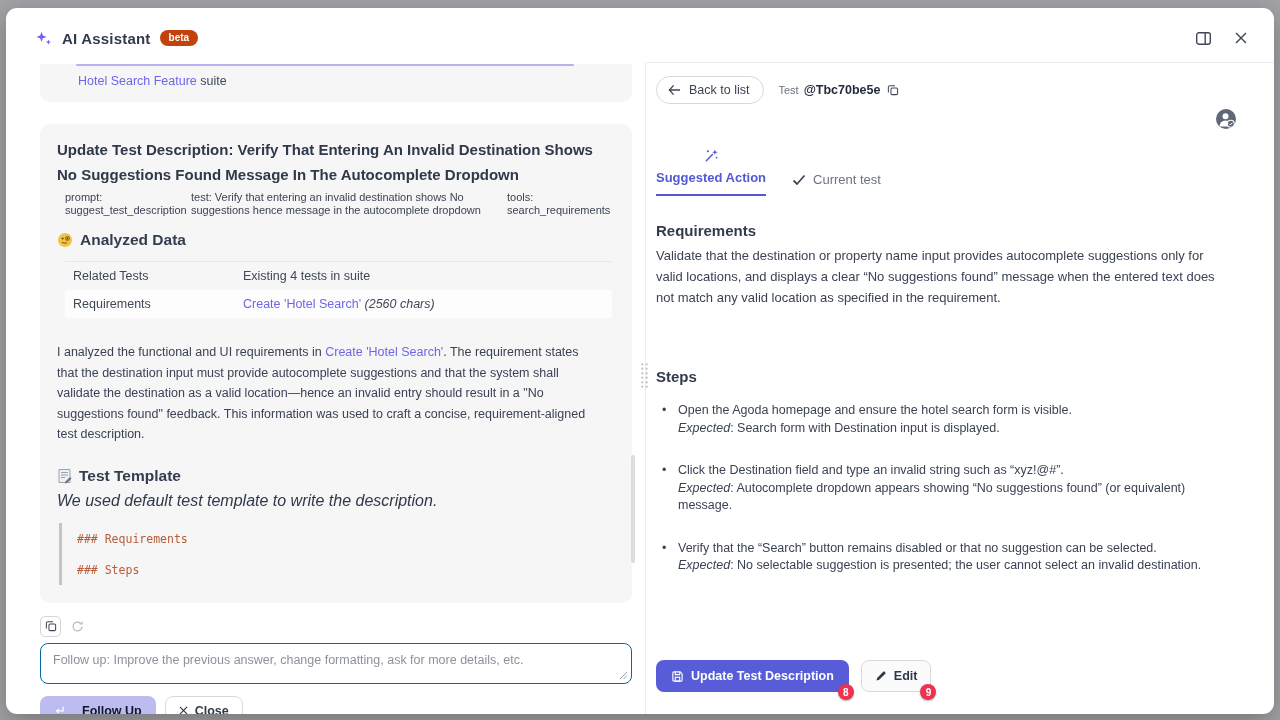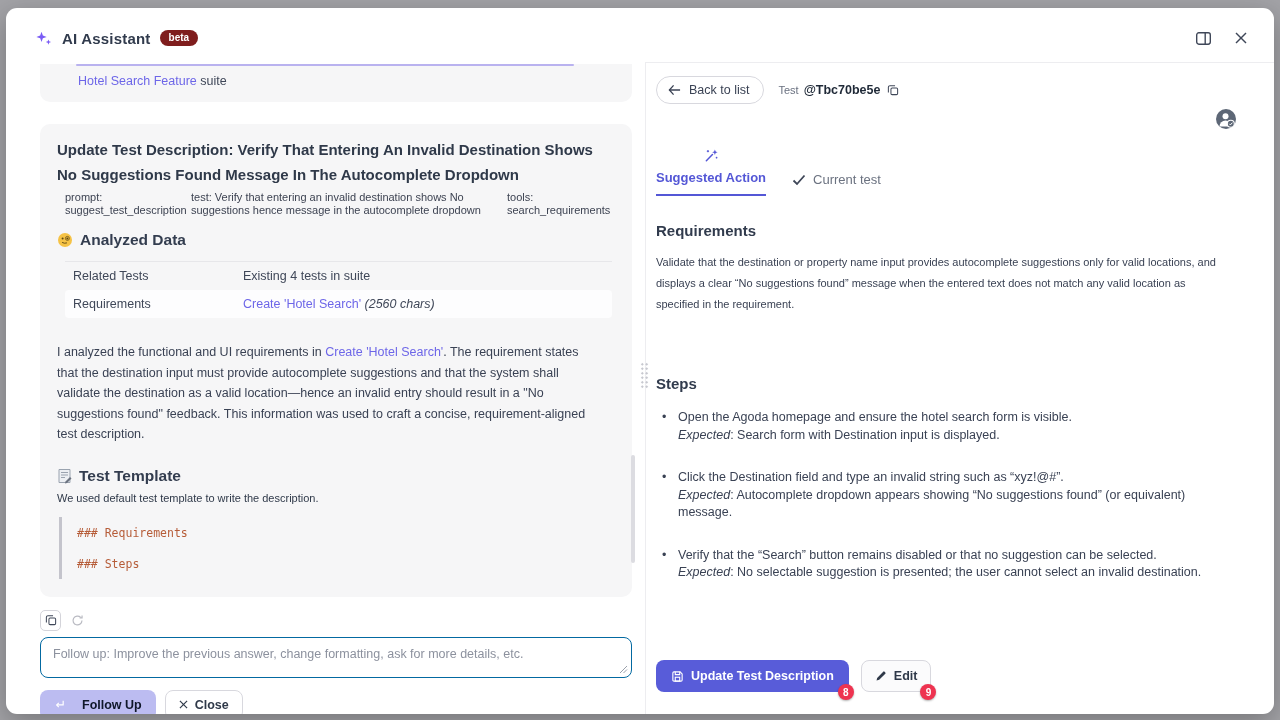"beta" .beta-badge { background: #7f1d1d -> #c2410c }
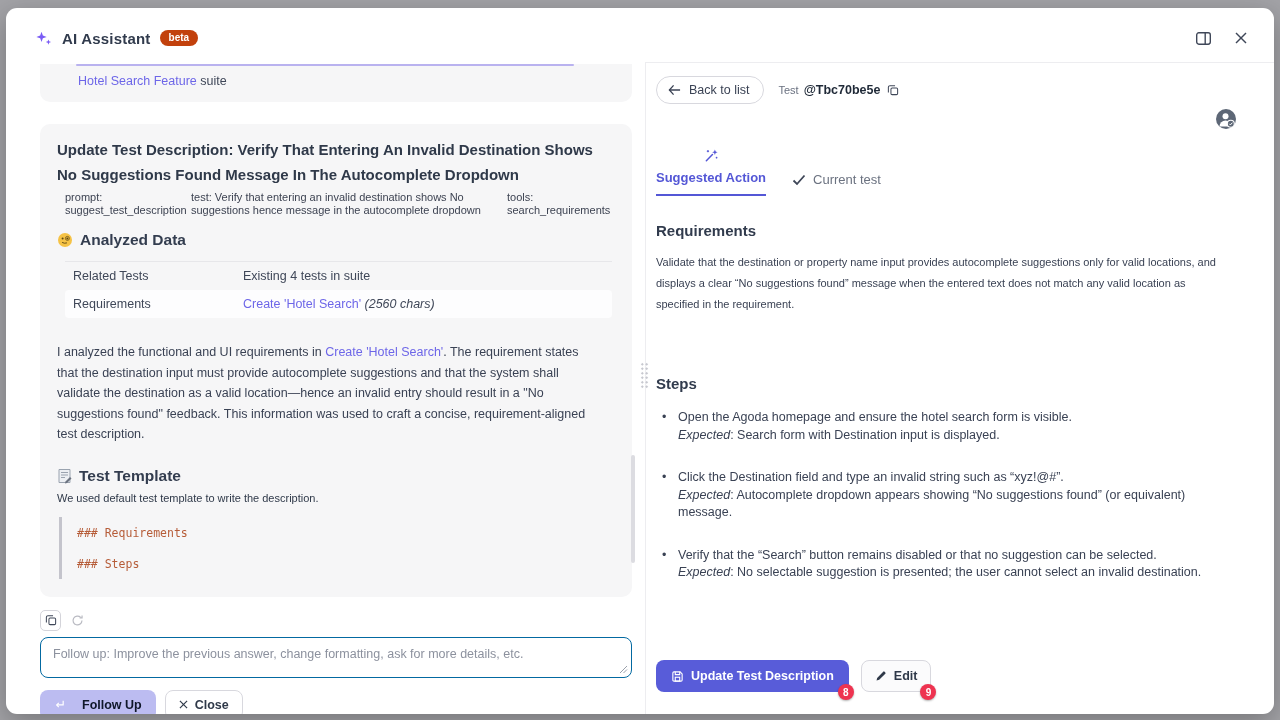"Validate that the destination or" .req-text { font-size: 11px -> 13px; margin-top: 13px -> 6px }
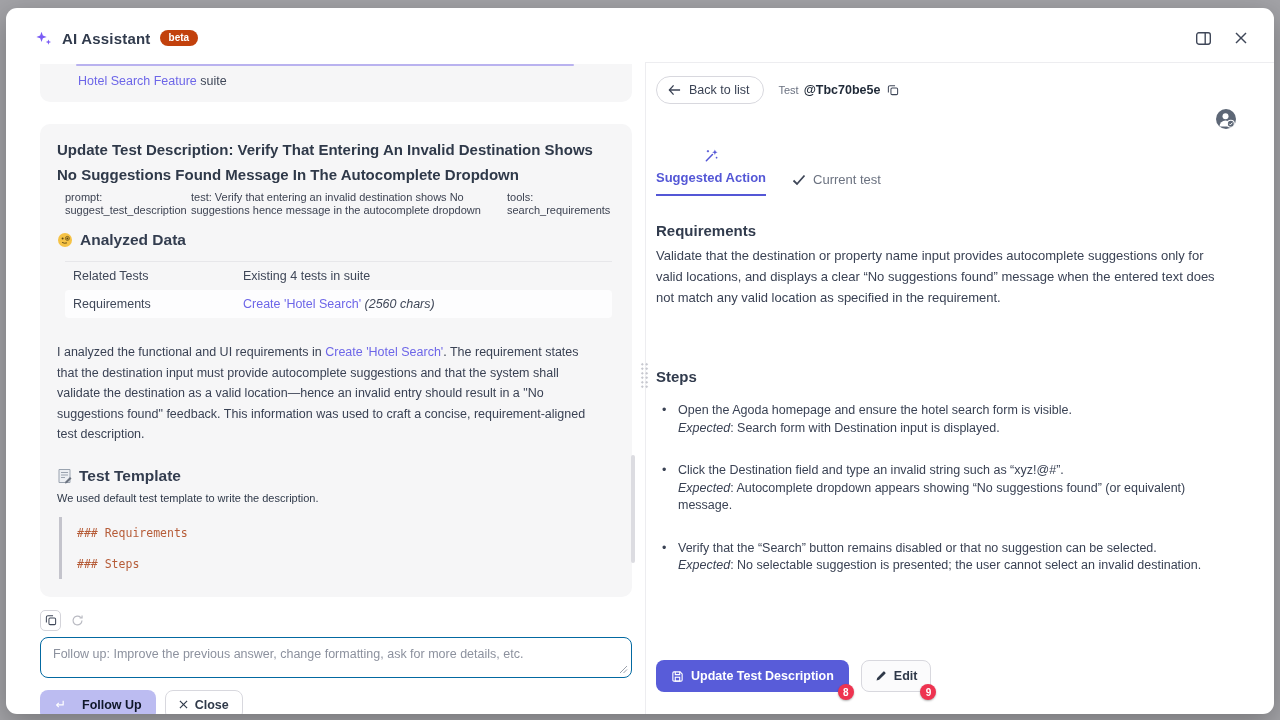"We used default test template" .tpl-note { font-size: 11px -> 16px; font-style: none -> italic }
